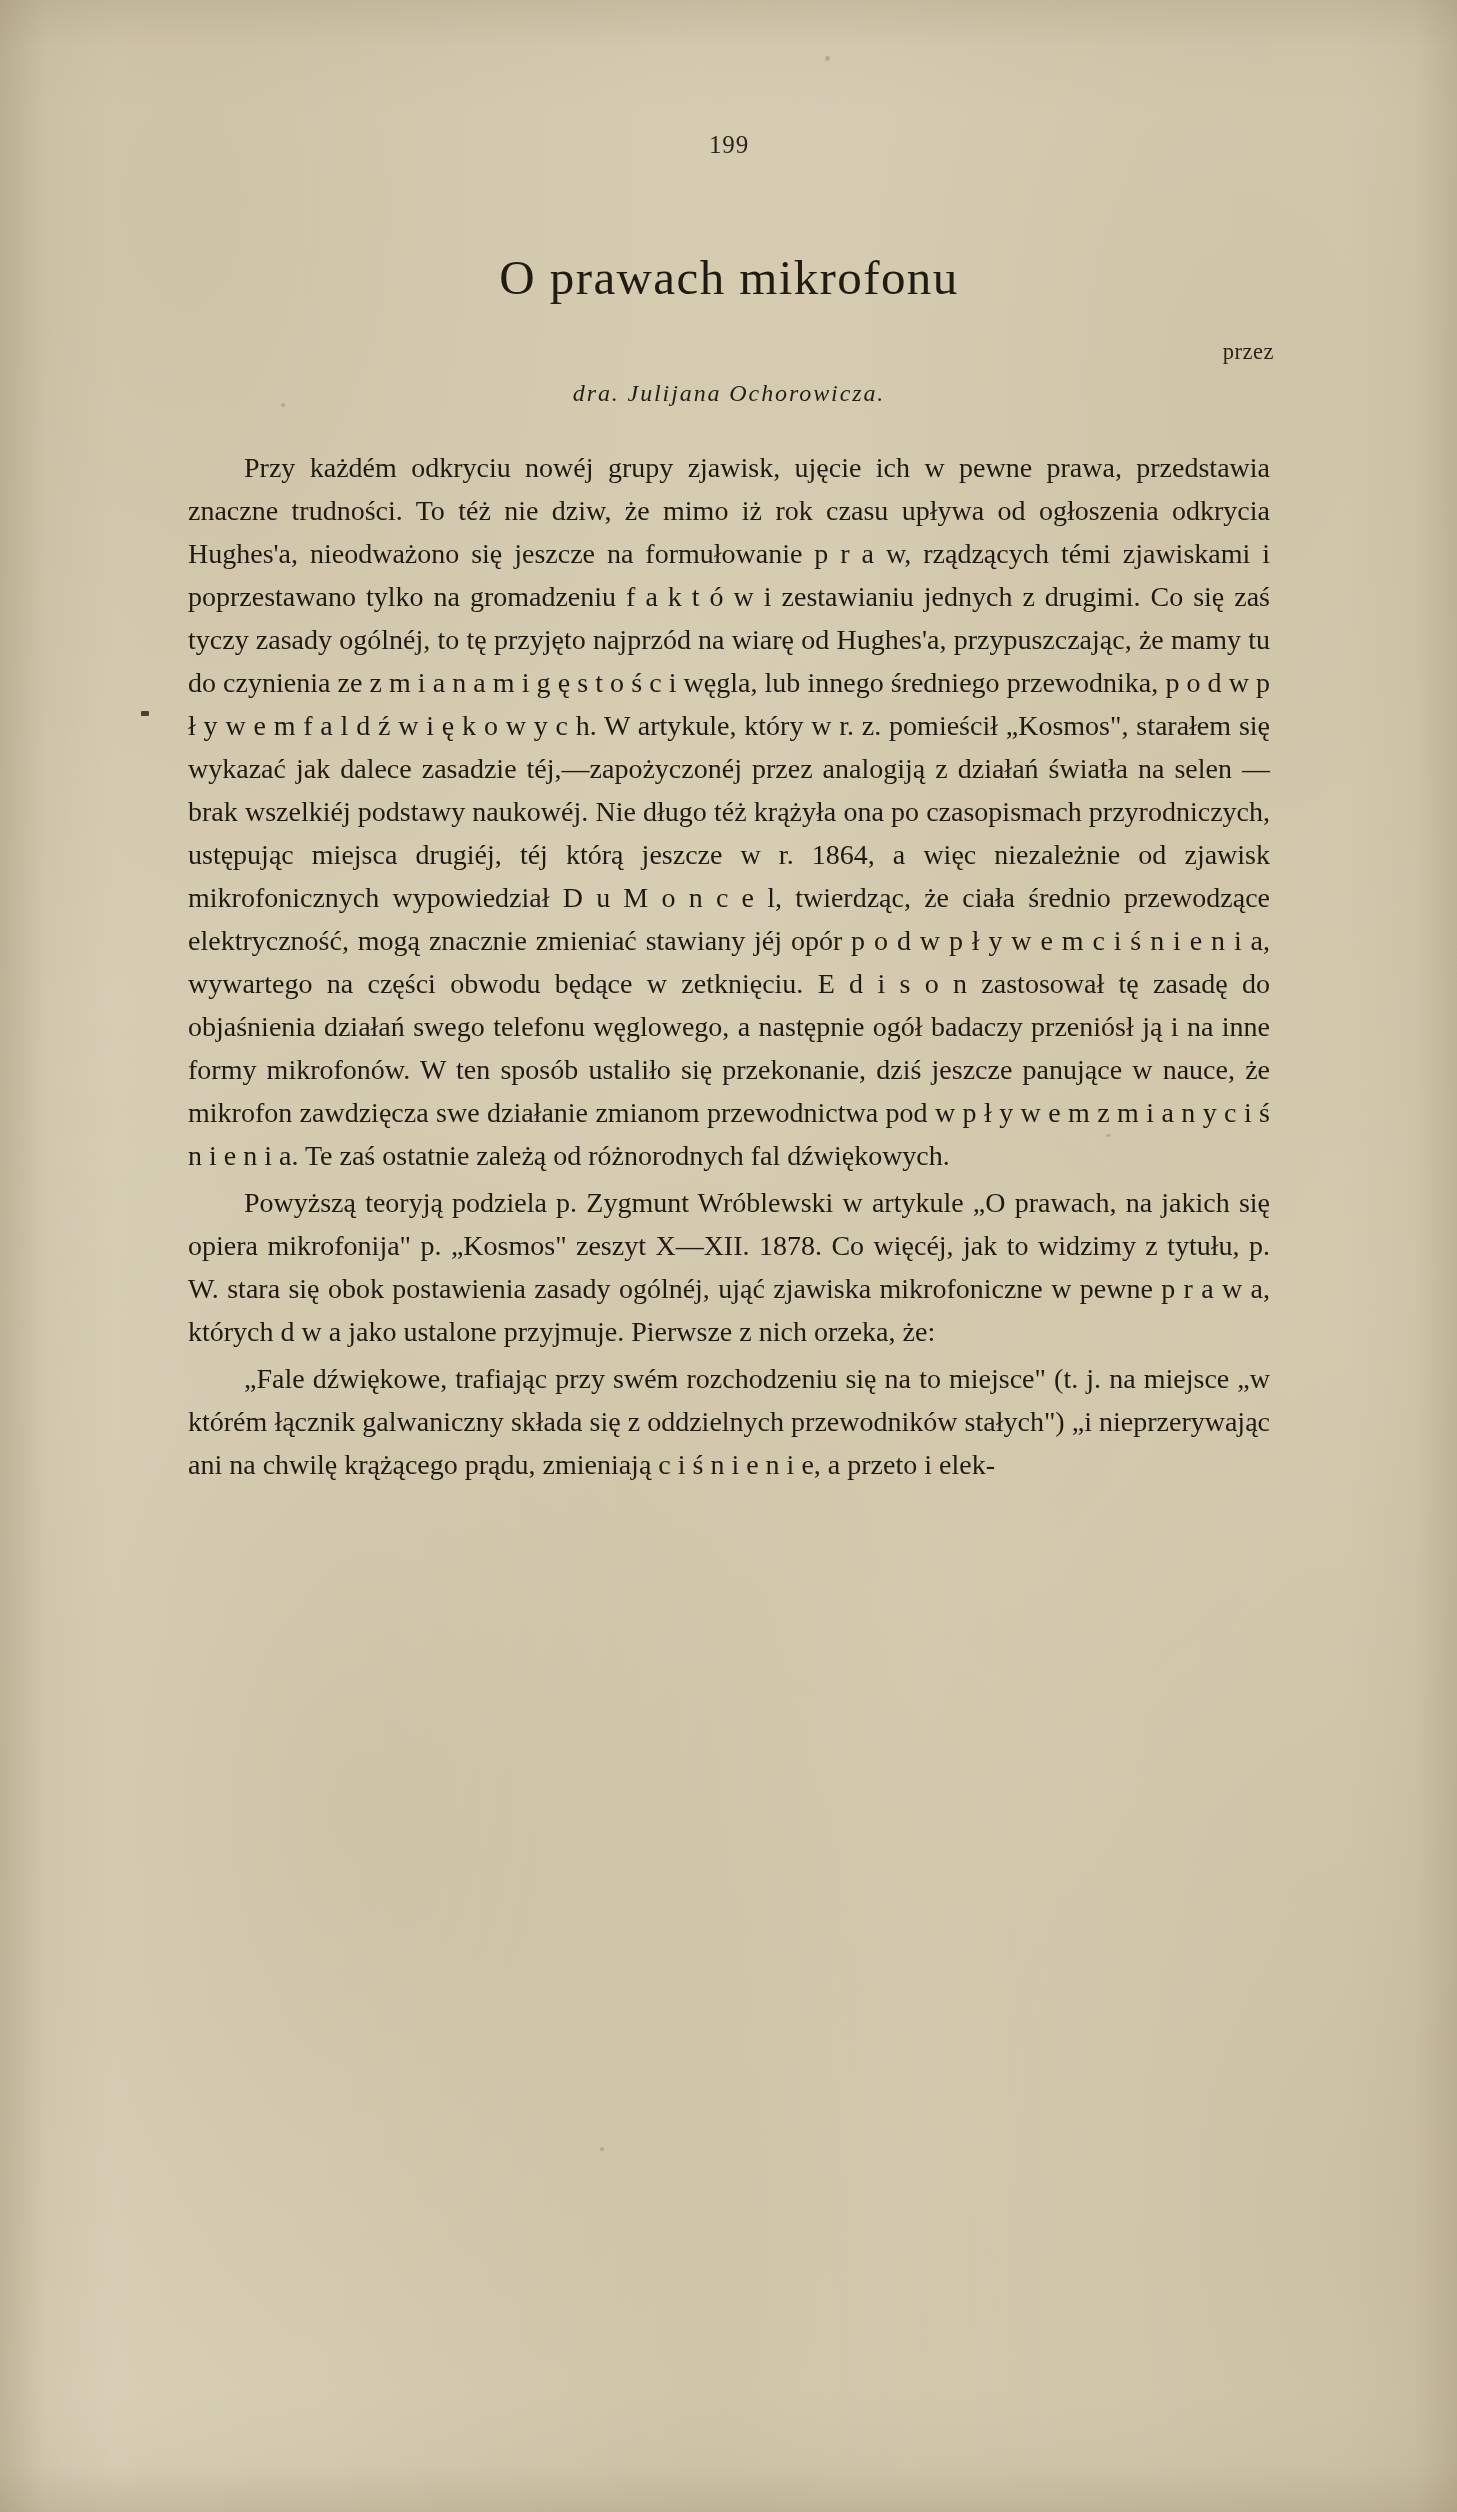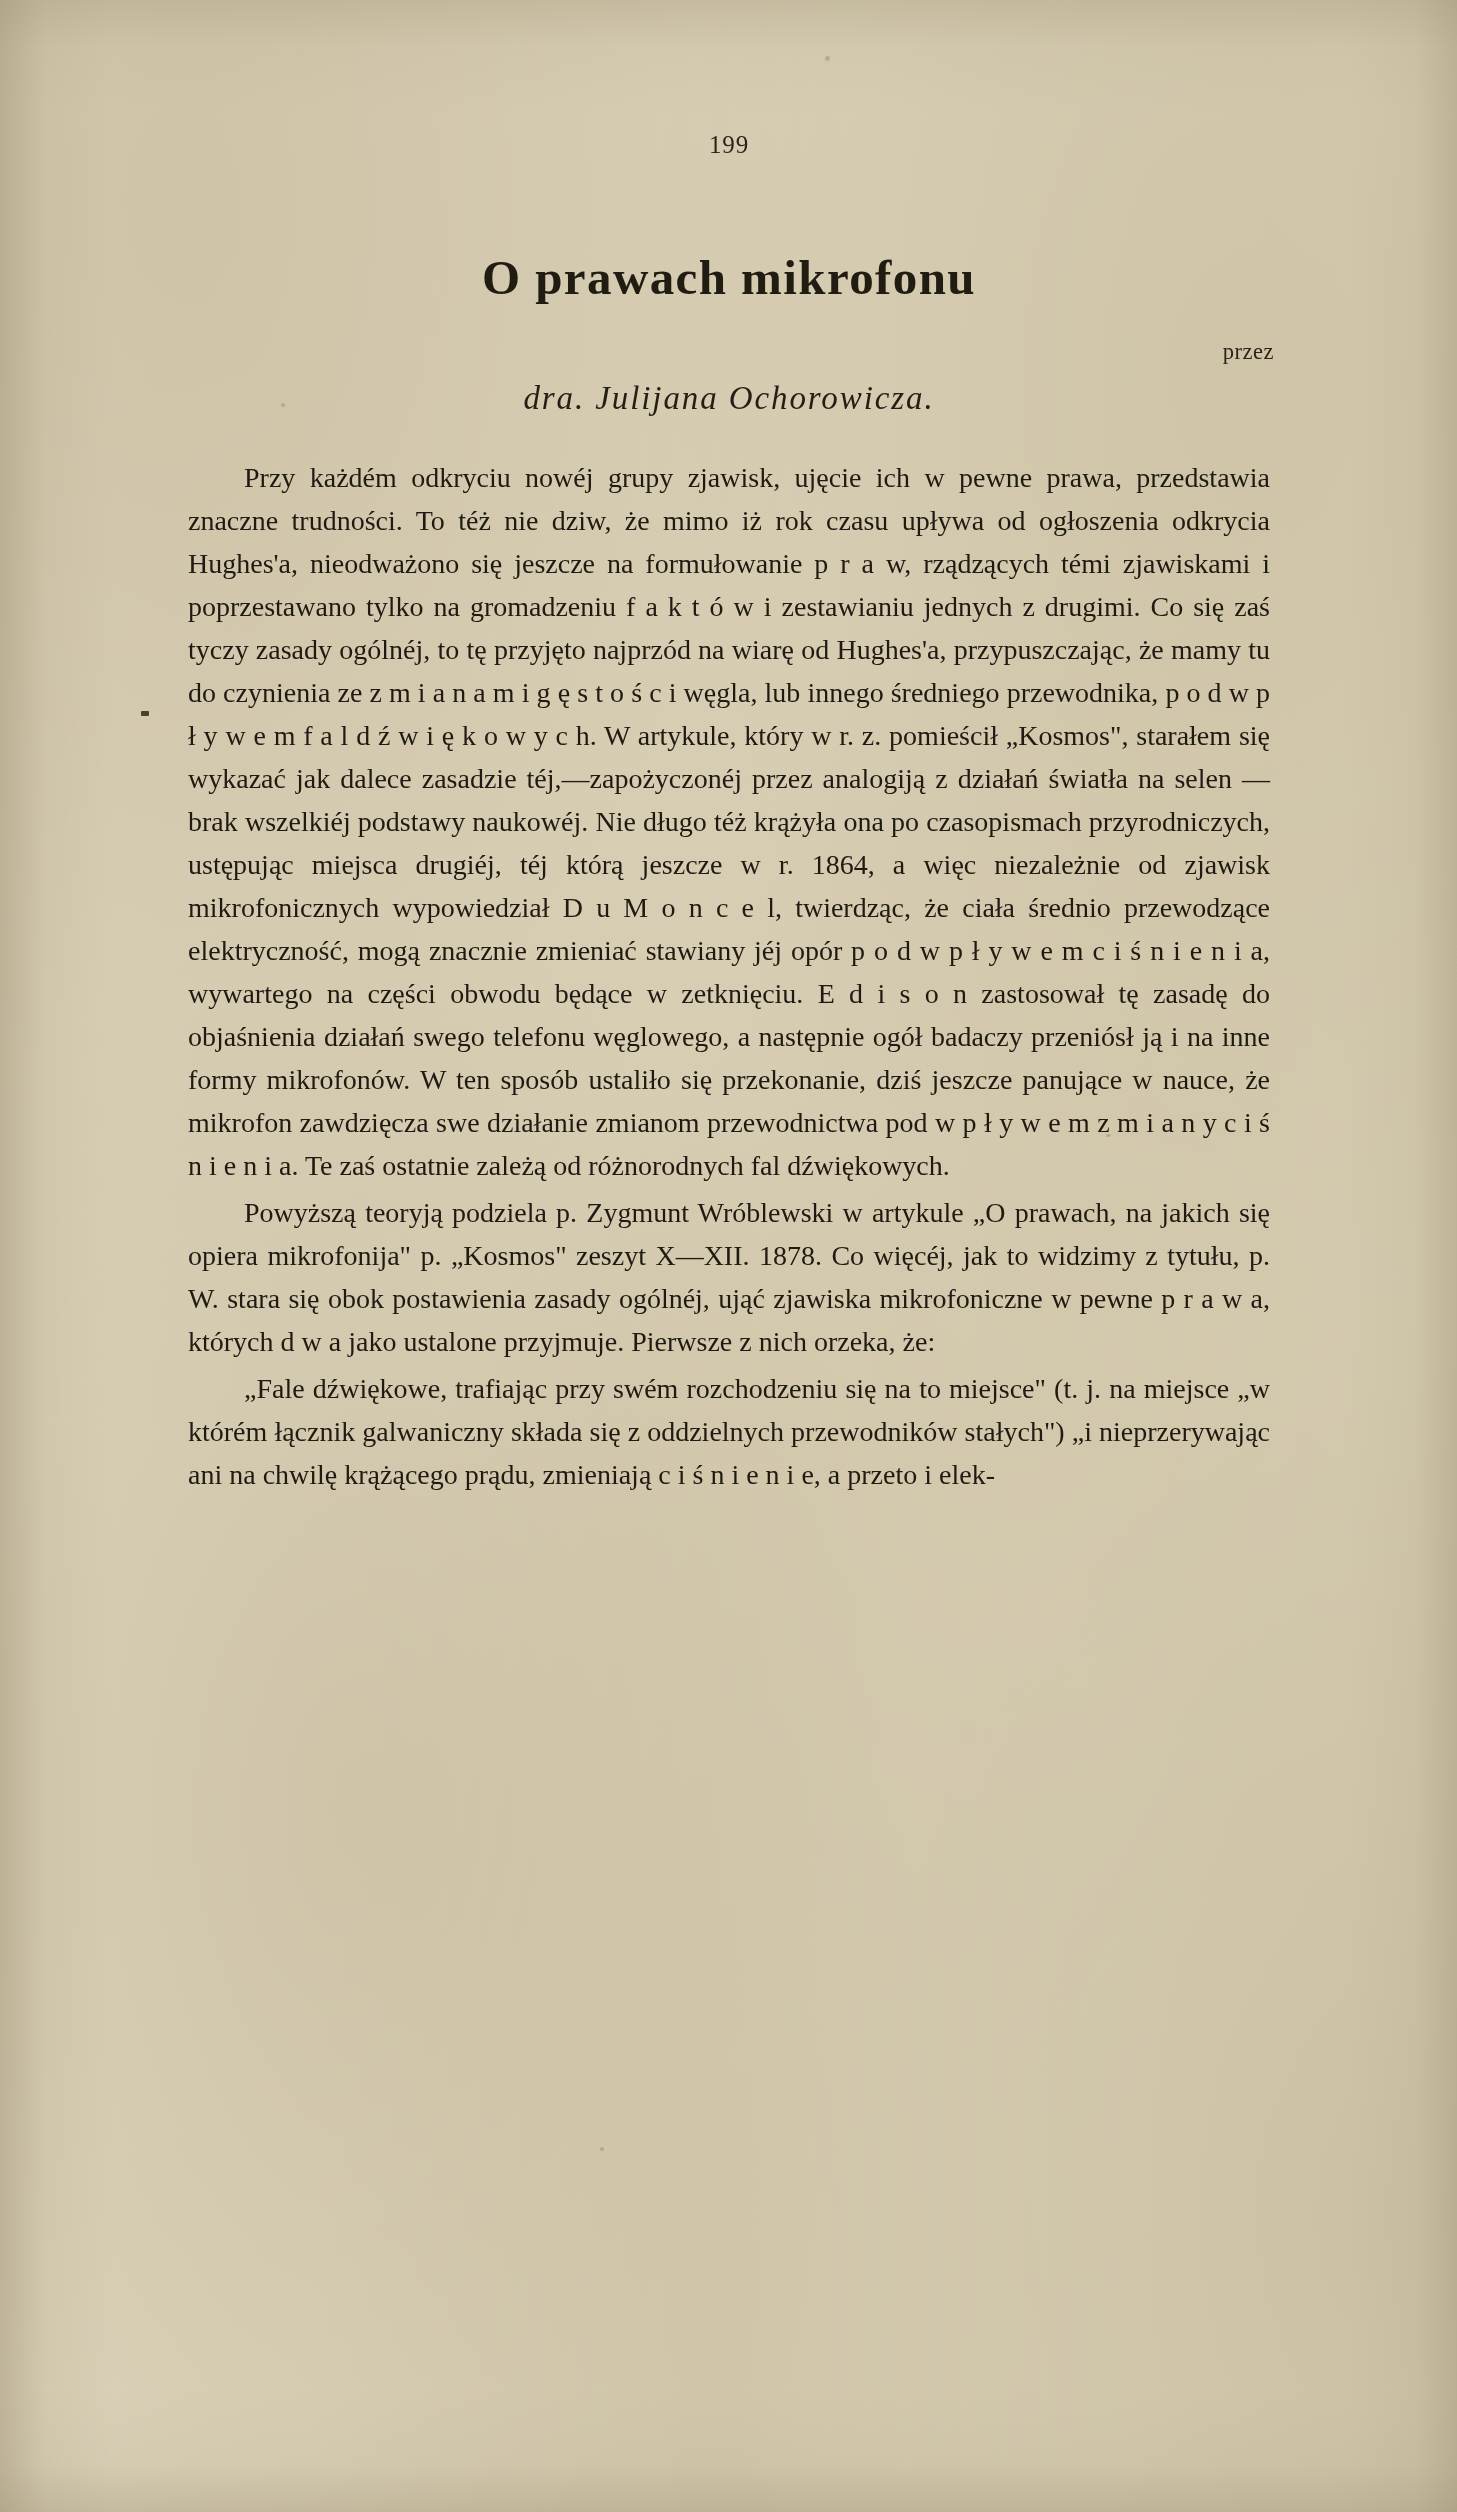"O prawach mikrofonu" .title { font-weight: 700 -> 400 }
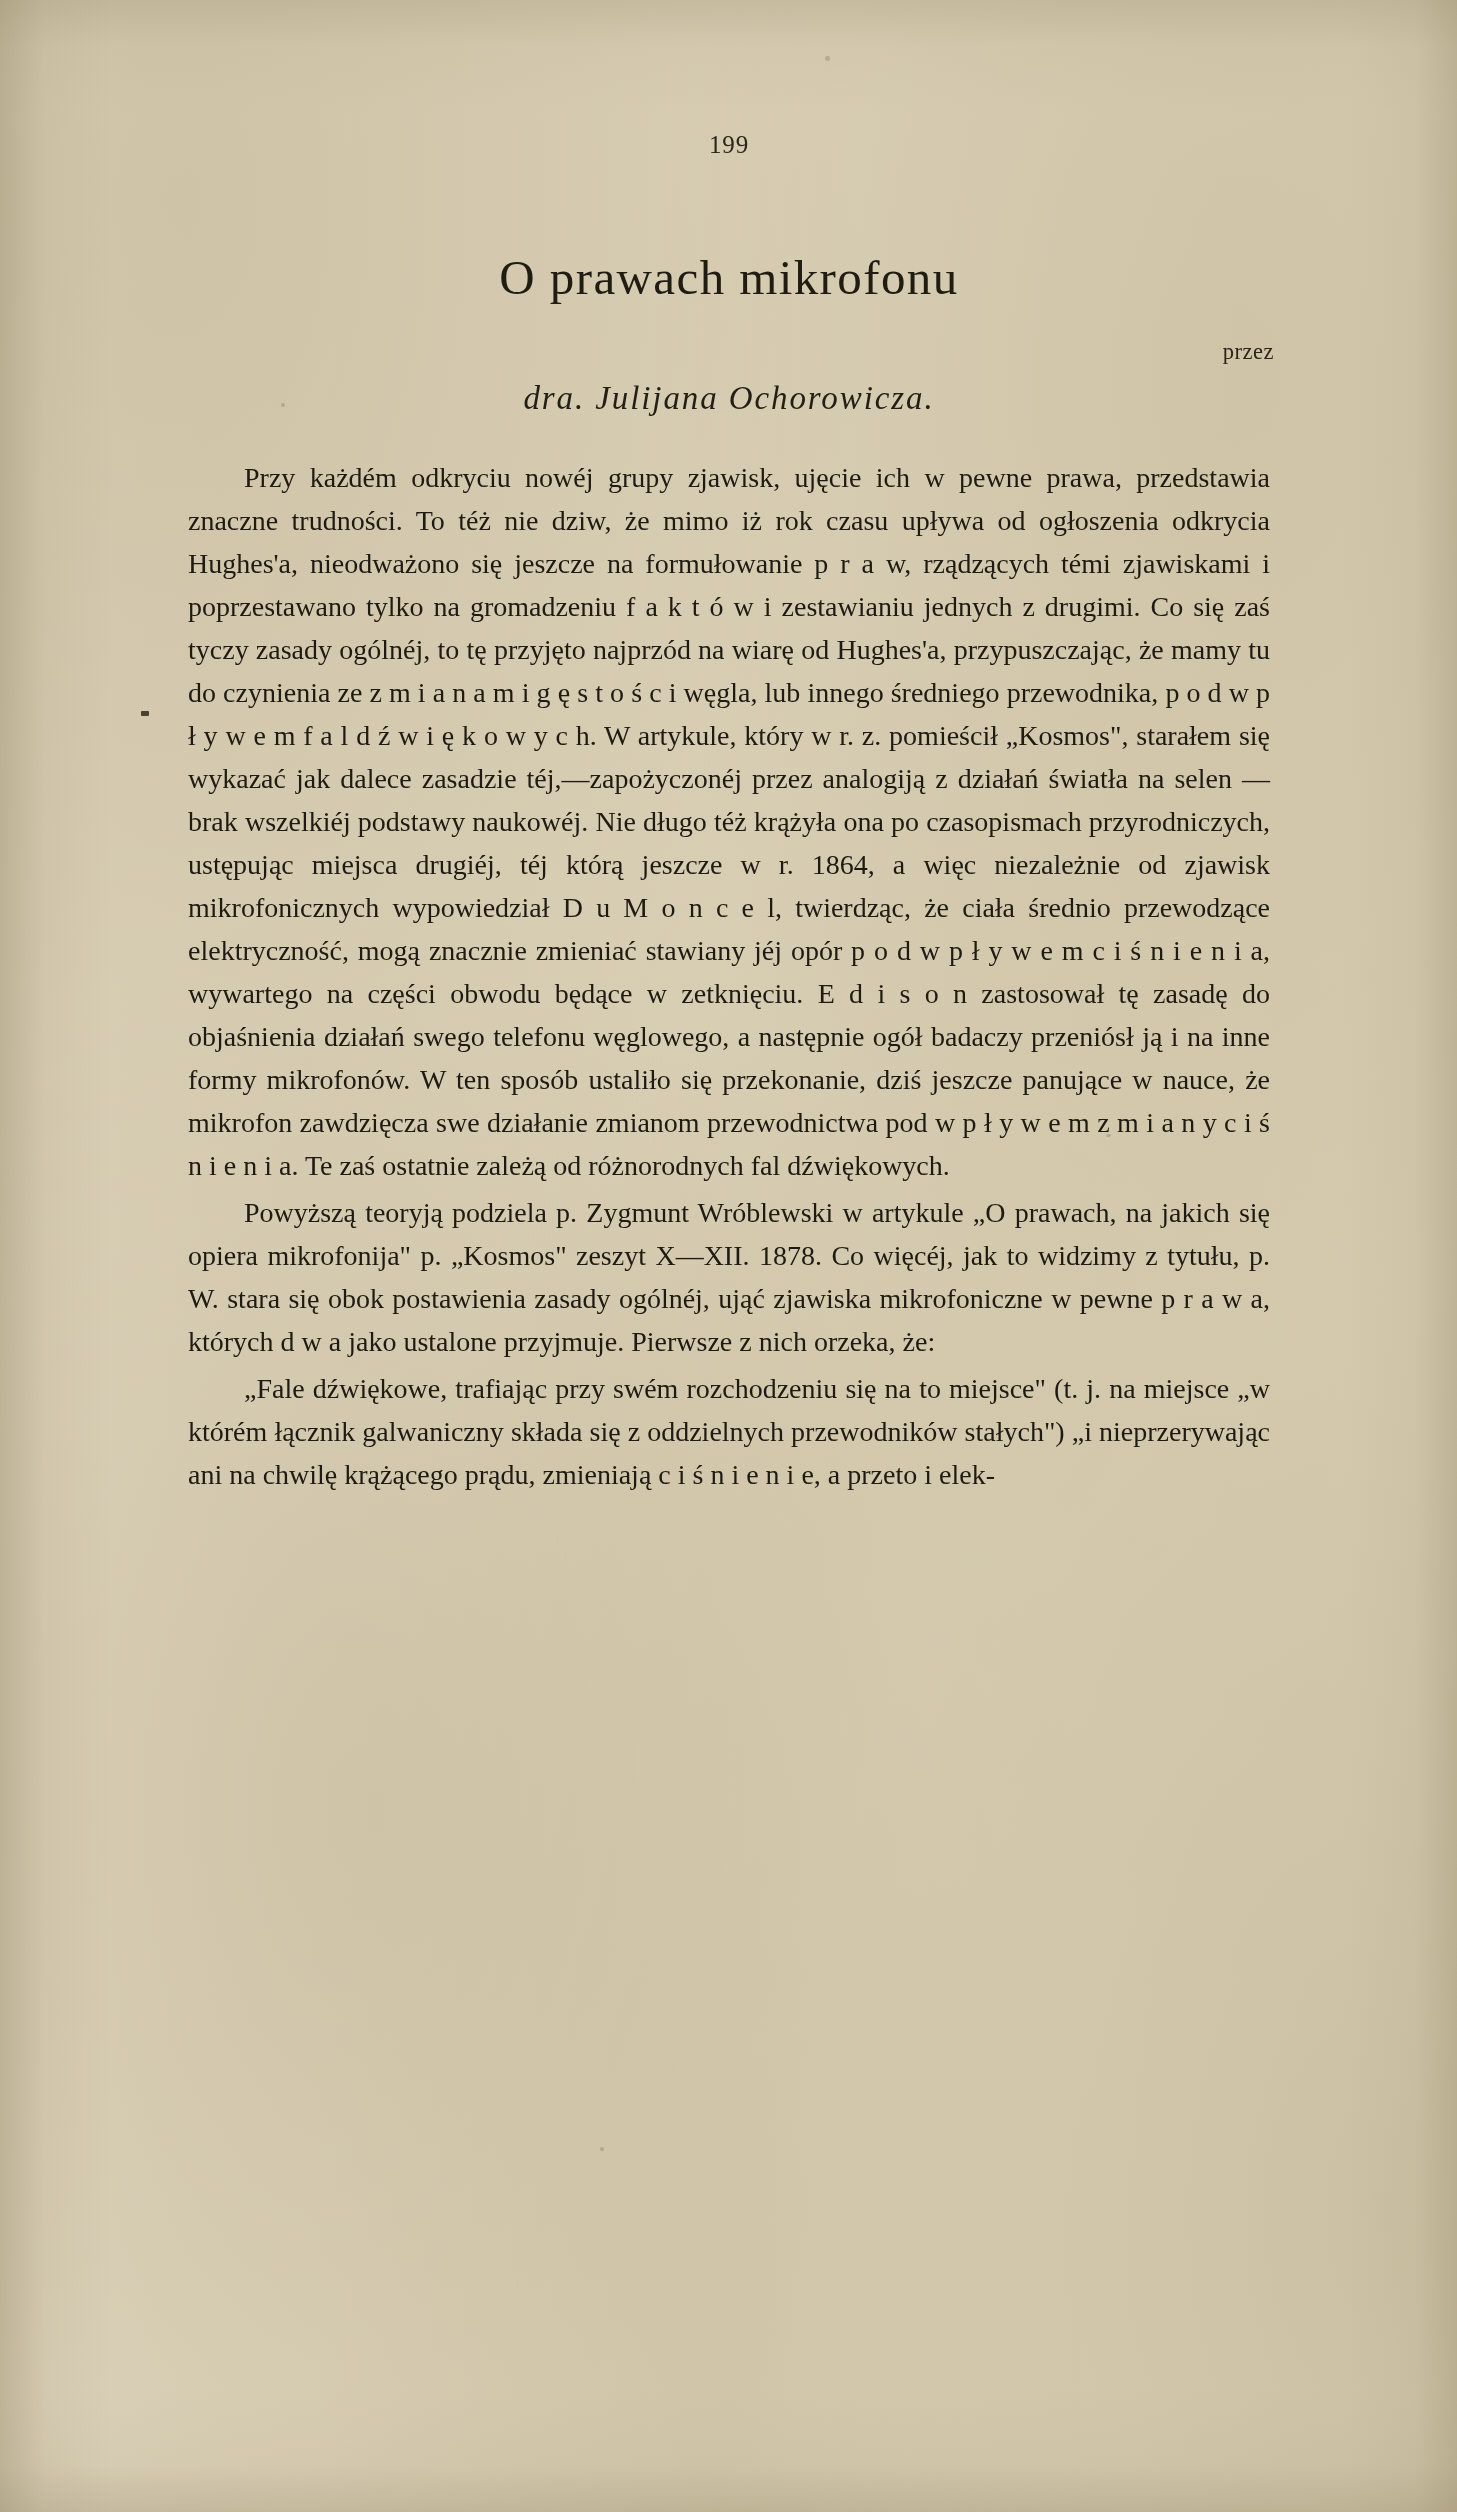"dra. Julijana Ochorowicza." .byline-author { font-size: 33px -> 24px }
